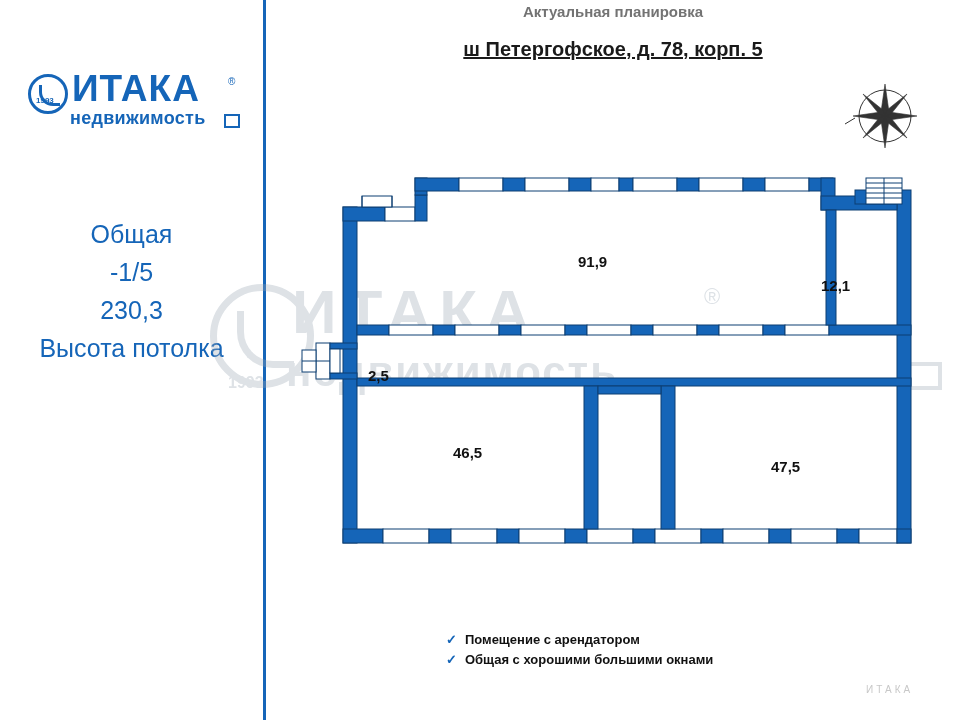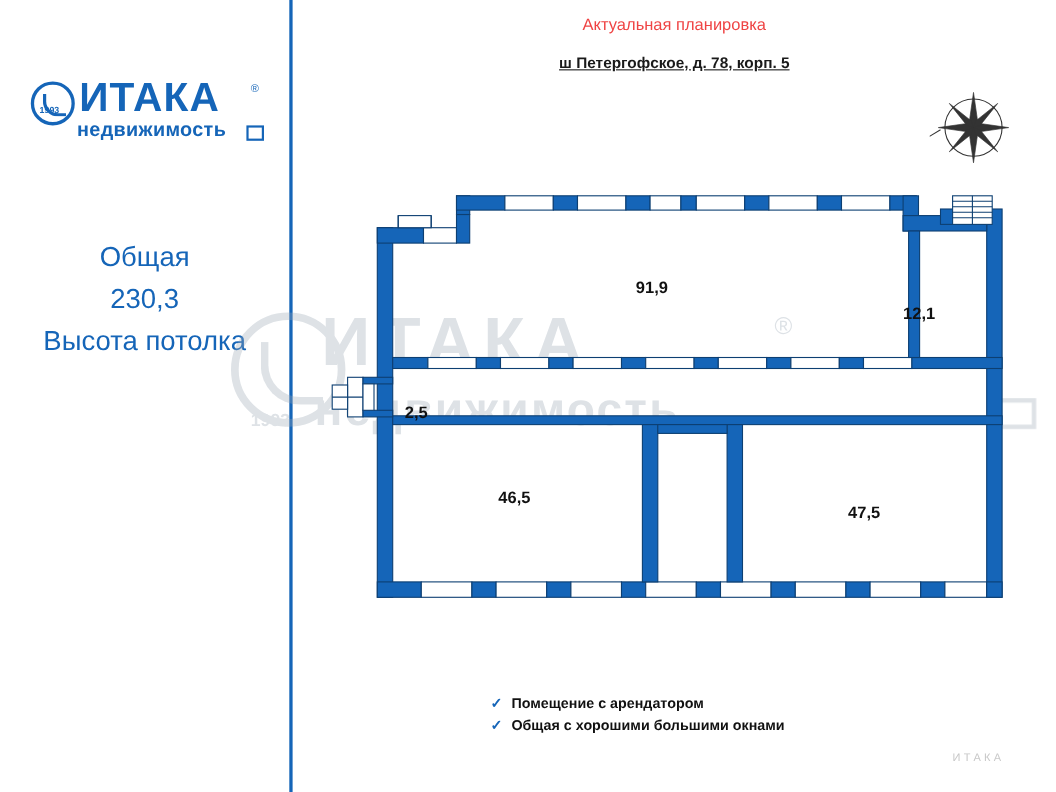"Актуальная планировка" #title-main { color: #ef4444 -> #737373; font-weight: normal -> bold; margin-top: 14px -> 3px }
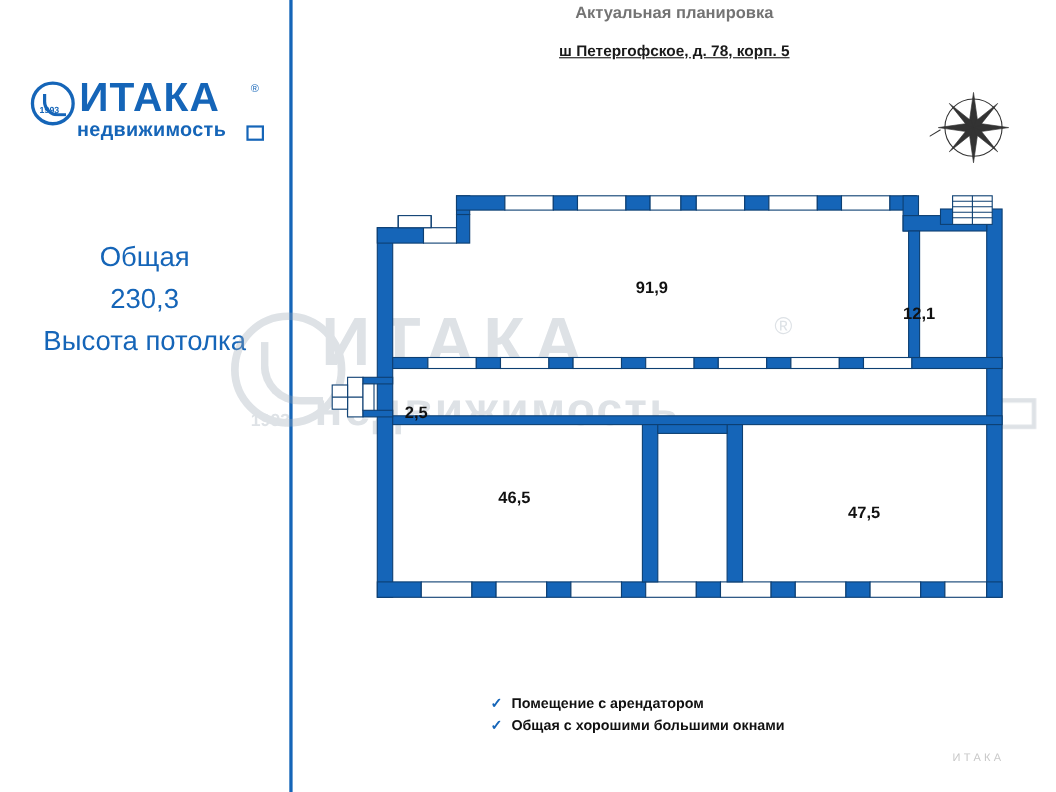"ш Петергофское, д. 78, корп." #title-sub { font-size: 14px -> 20px }
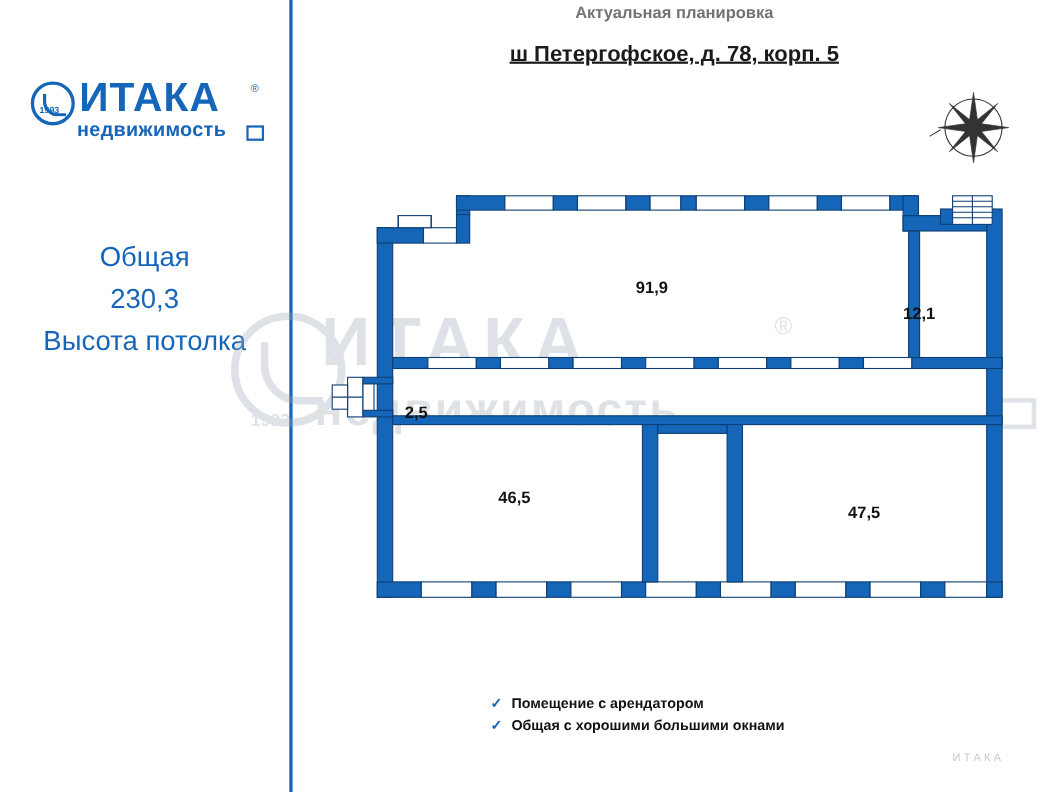"-1/5" span.spec-line { html: none -> <span>-1/5</span> }
